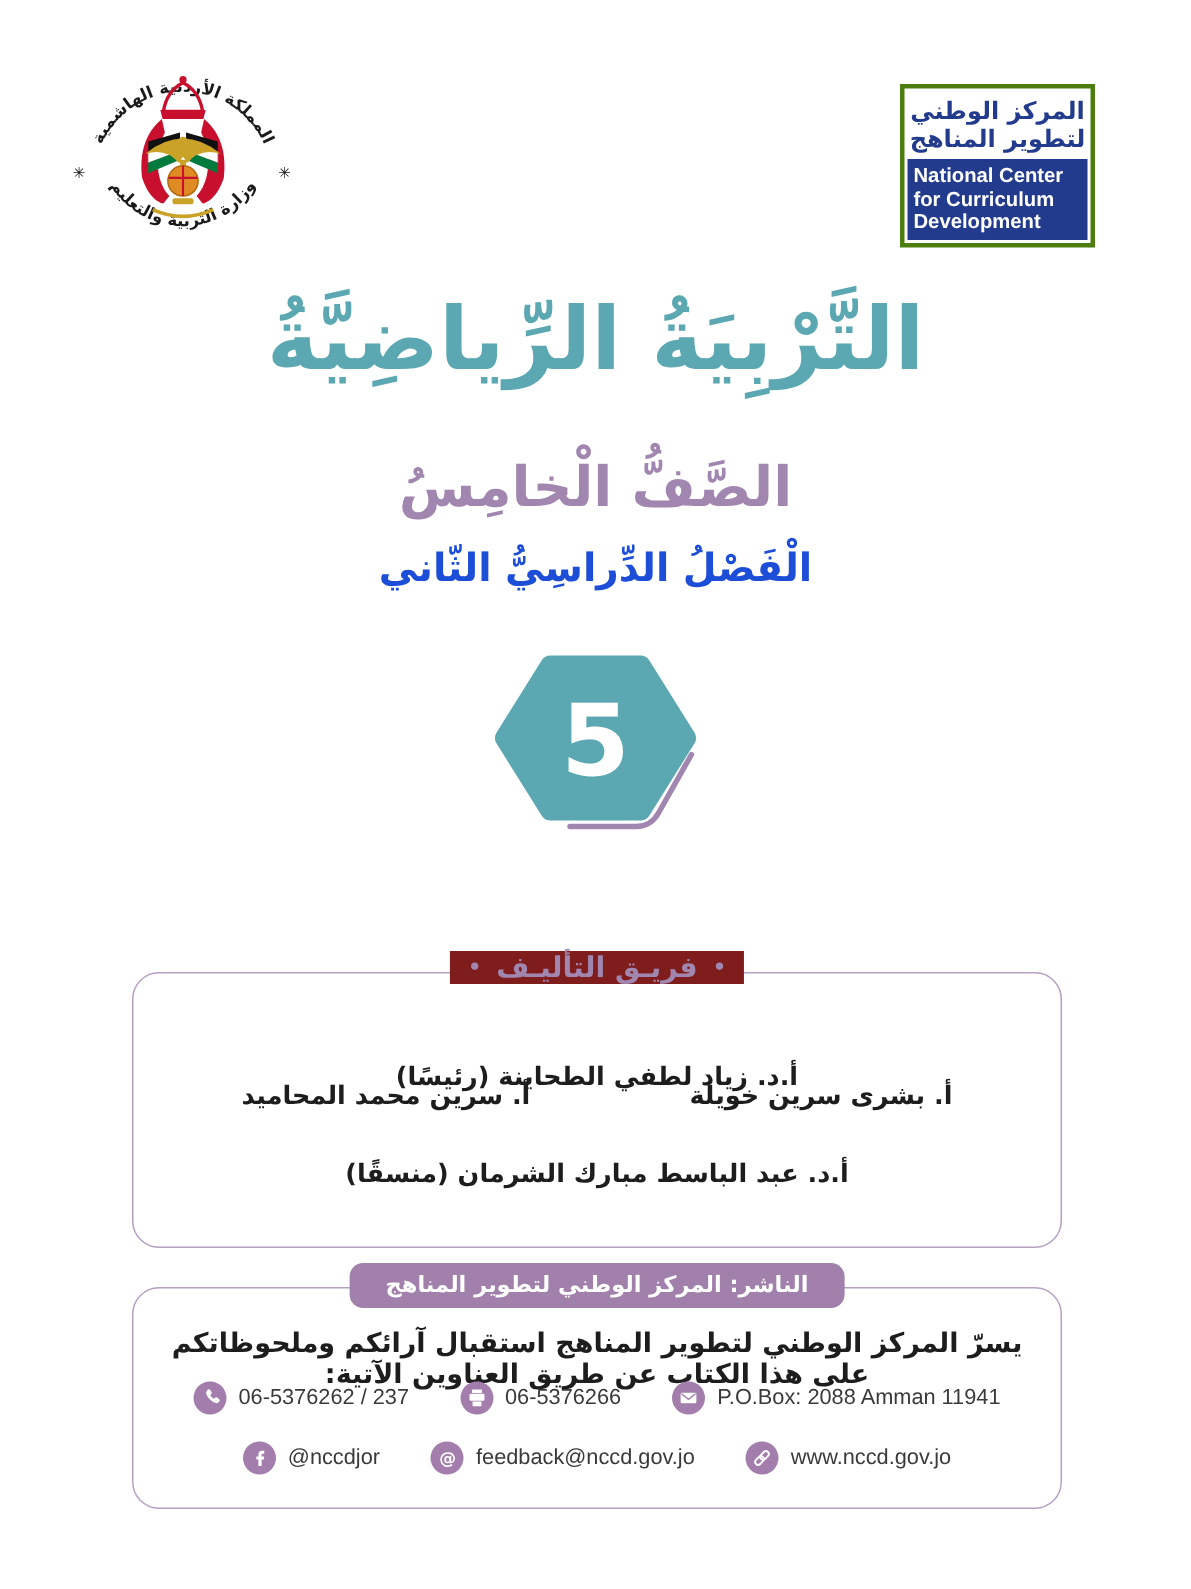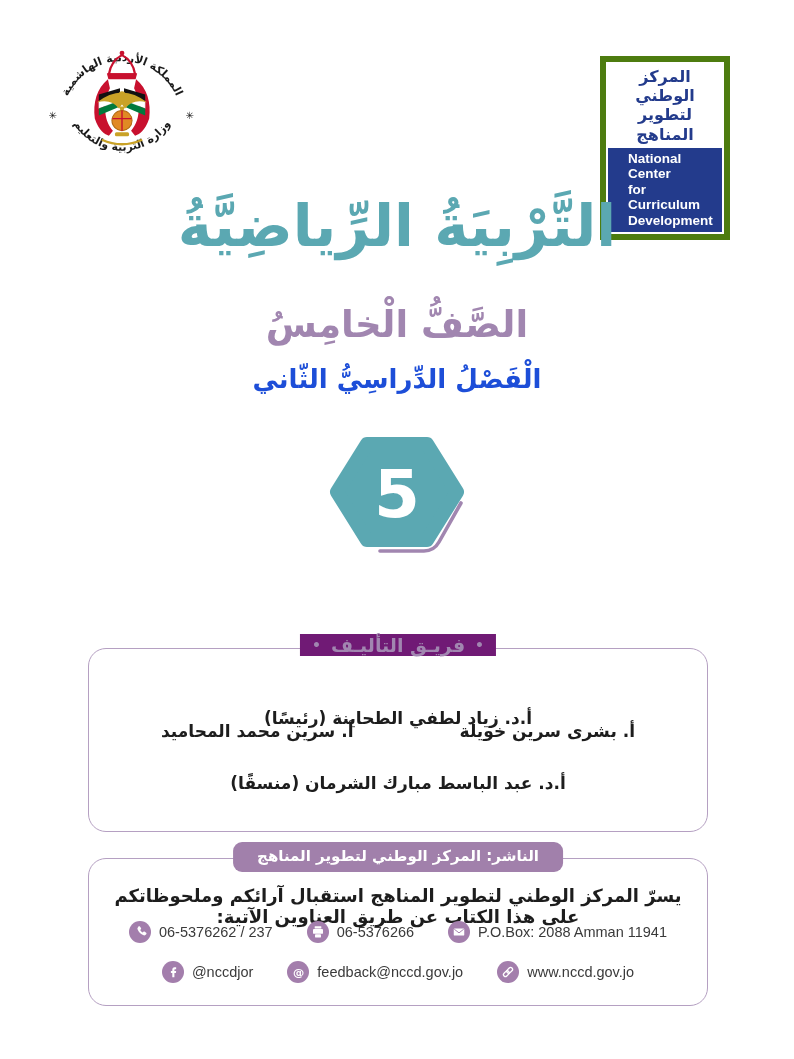"المركز الوطني" .nccd { border: 6px solid #4d7c0f -> 3px solid #4d7c0f }
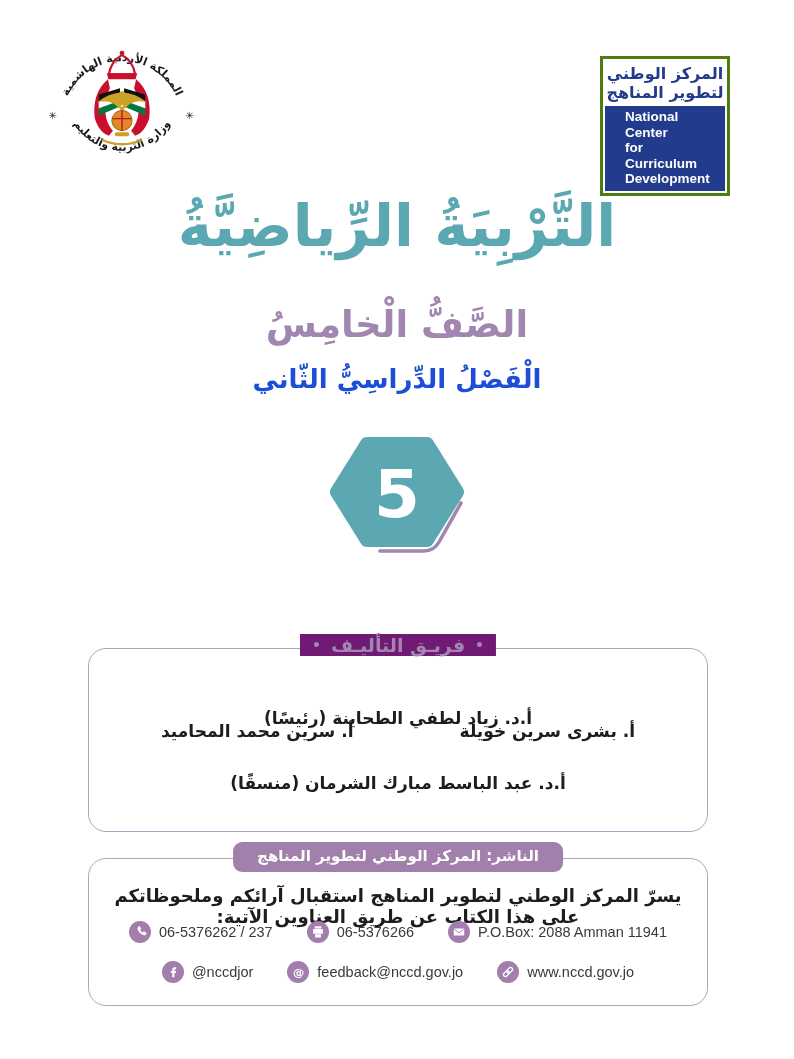"National Center" .nccd-en { padding: 3px 20px 4px -> 3px 4px 4px }
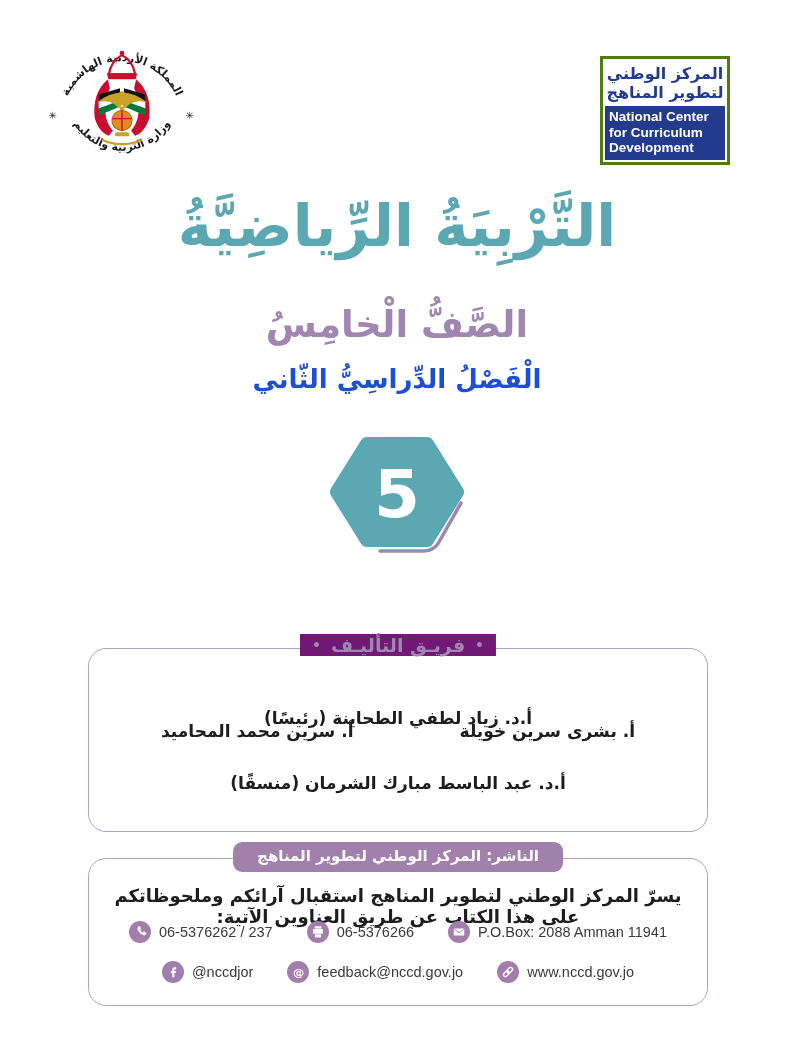"فريـق التأليـف" .box-heading { background: #701a75 -> #7f1d1d }
